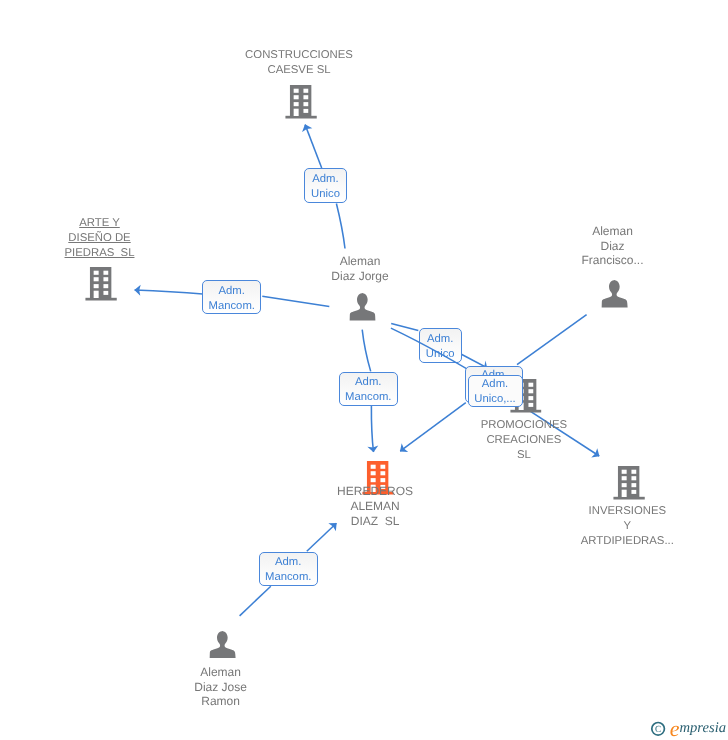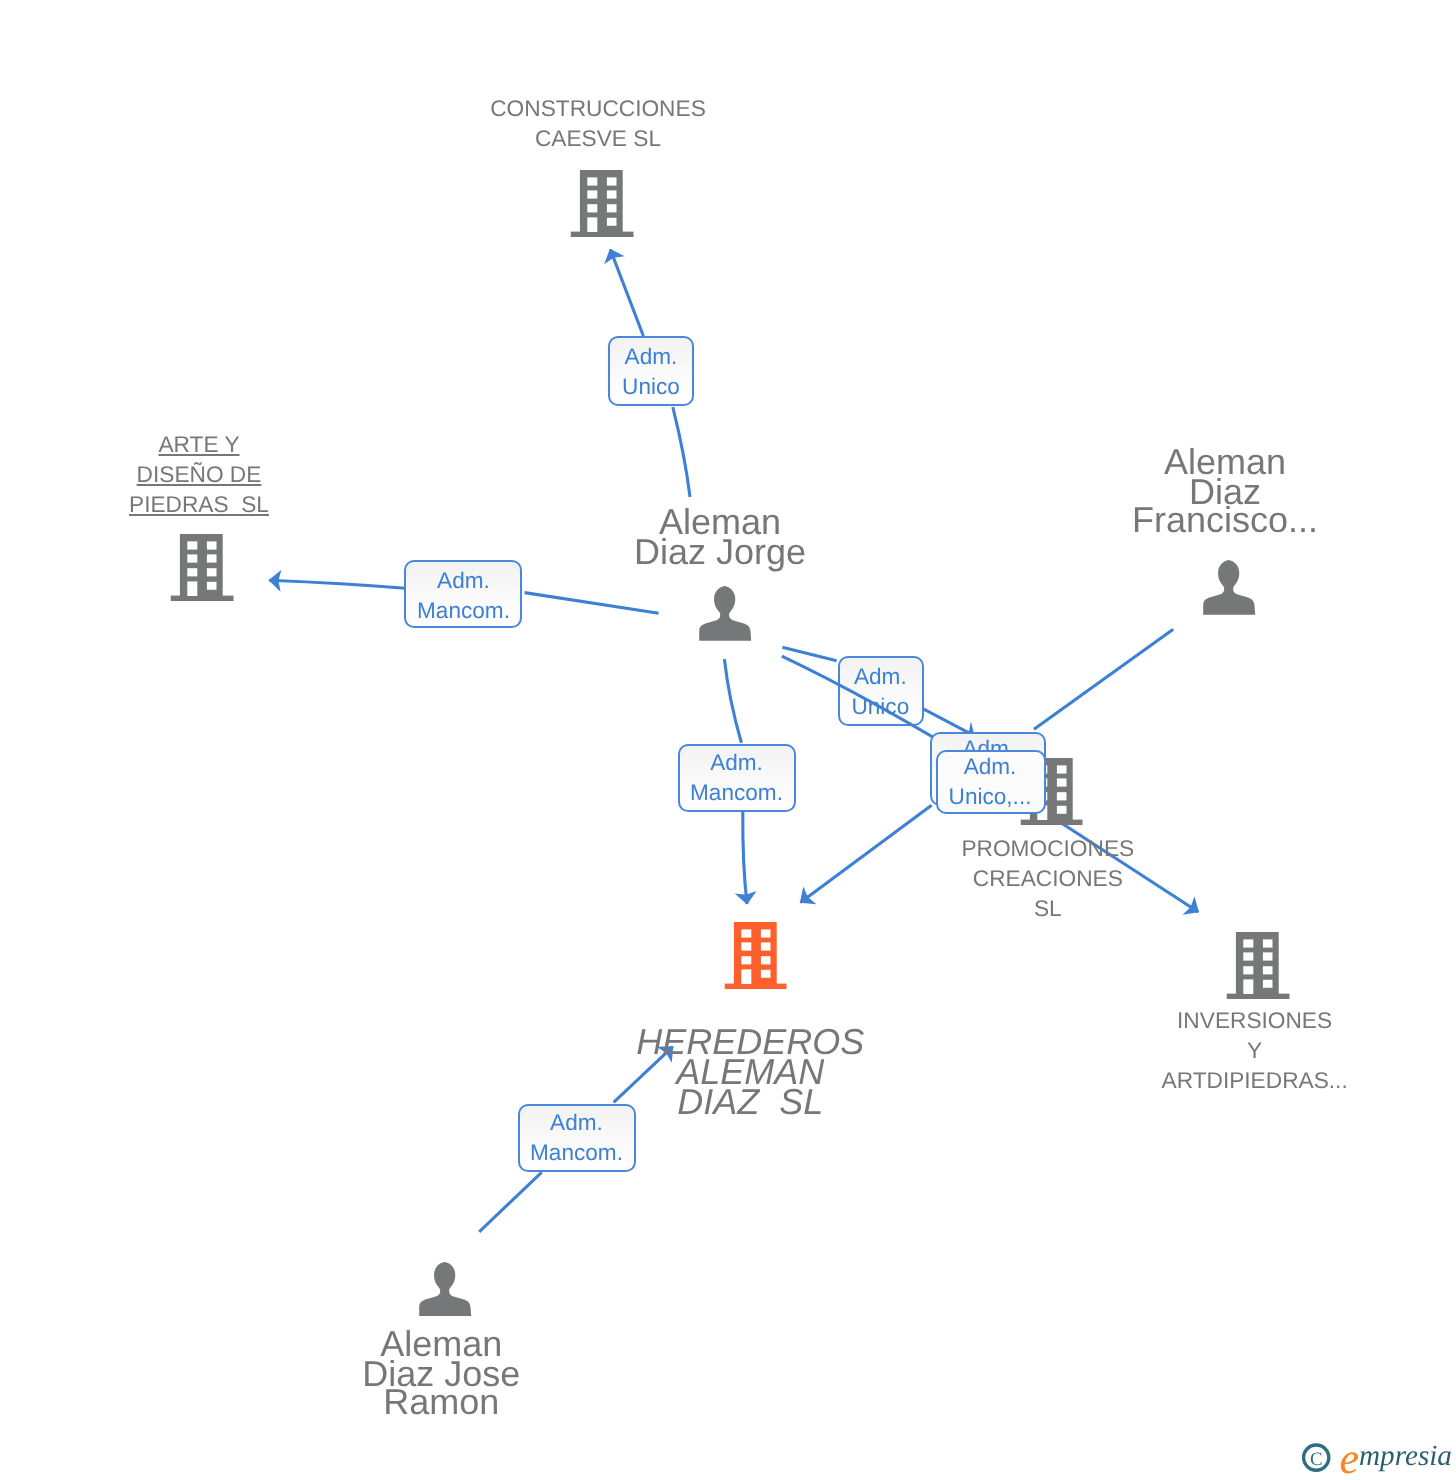"Aleman" .node .lbl.big { font-size: 18px -> 12px }
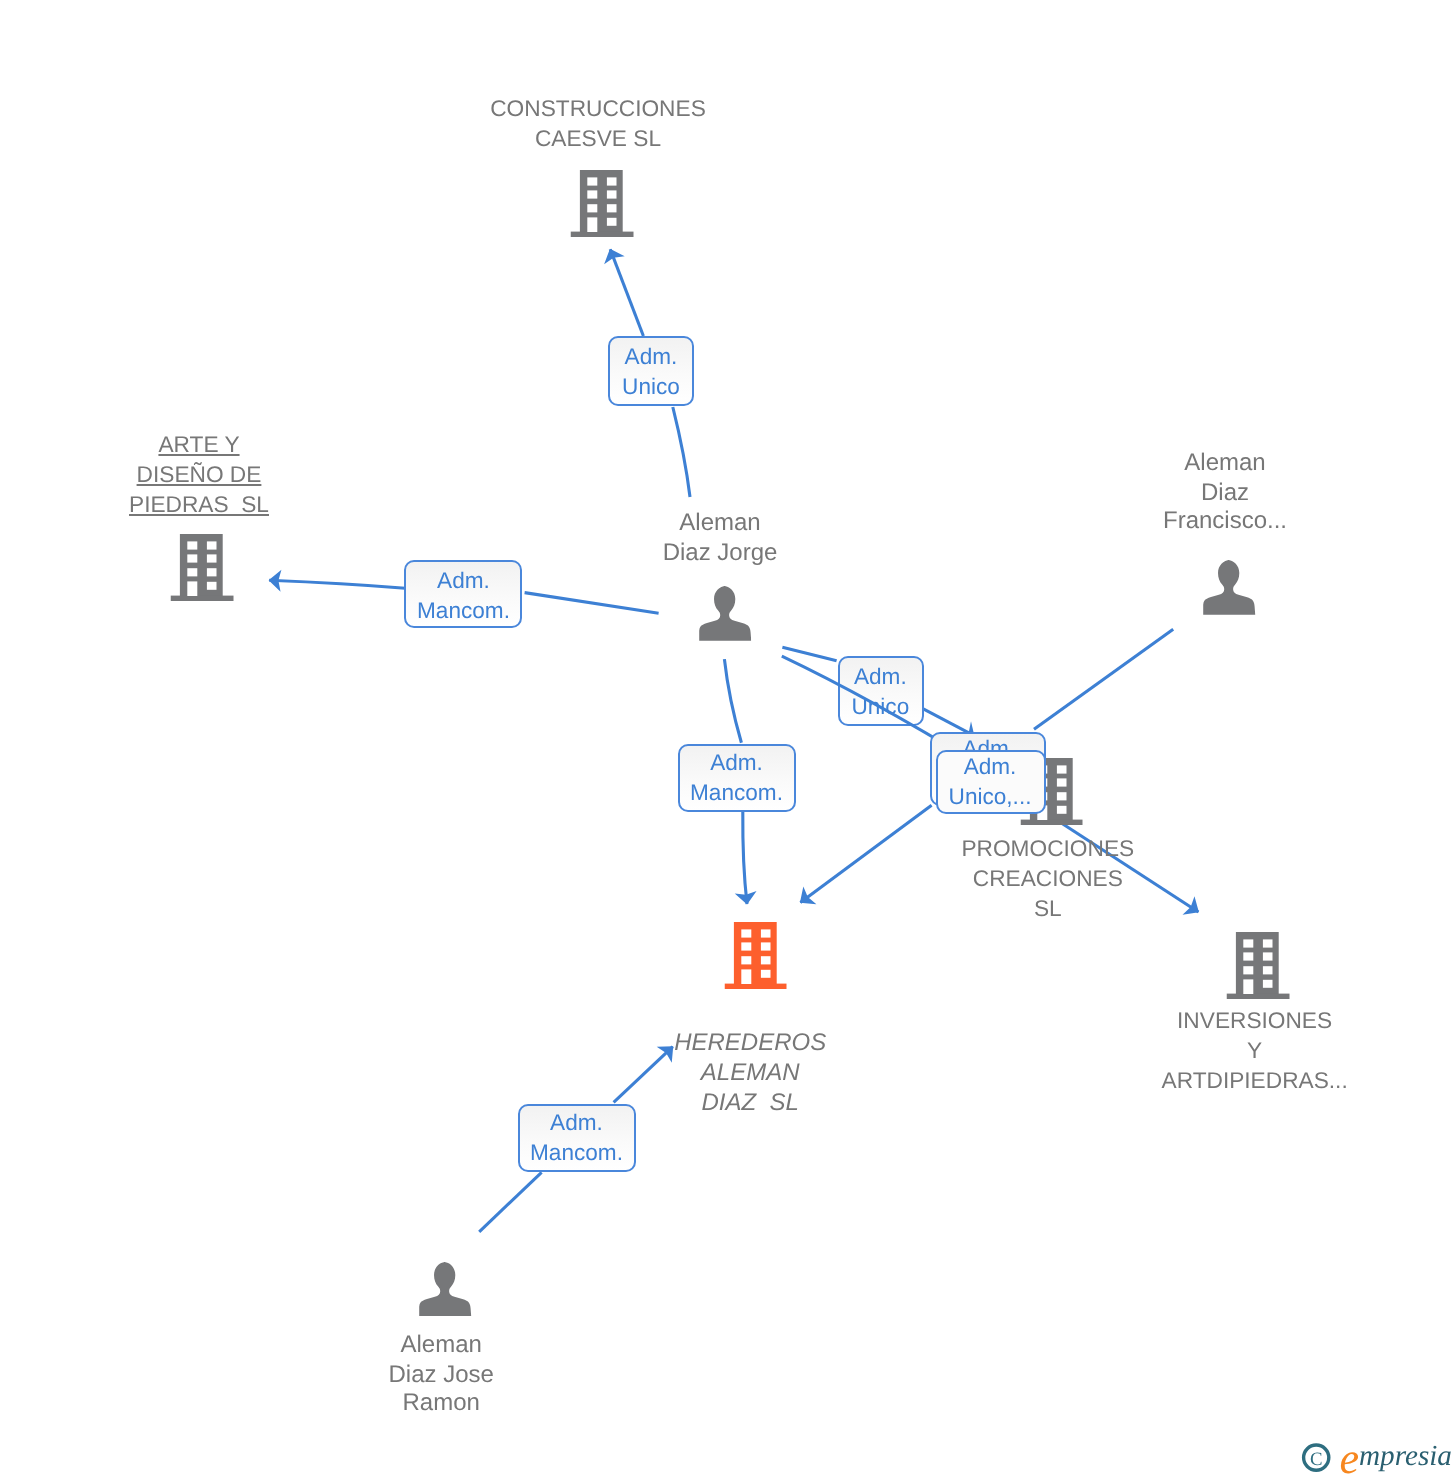"HEREDEROS" div.lbl { font-style: italic -> none; top: 53px -> 23px }
